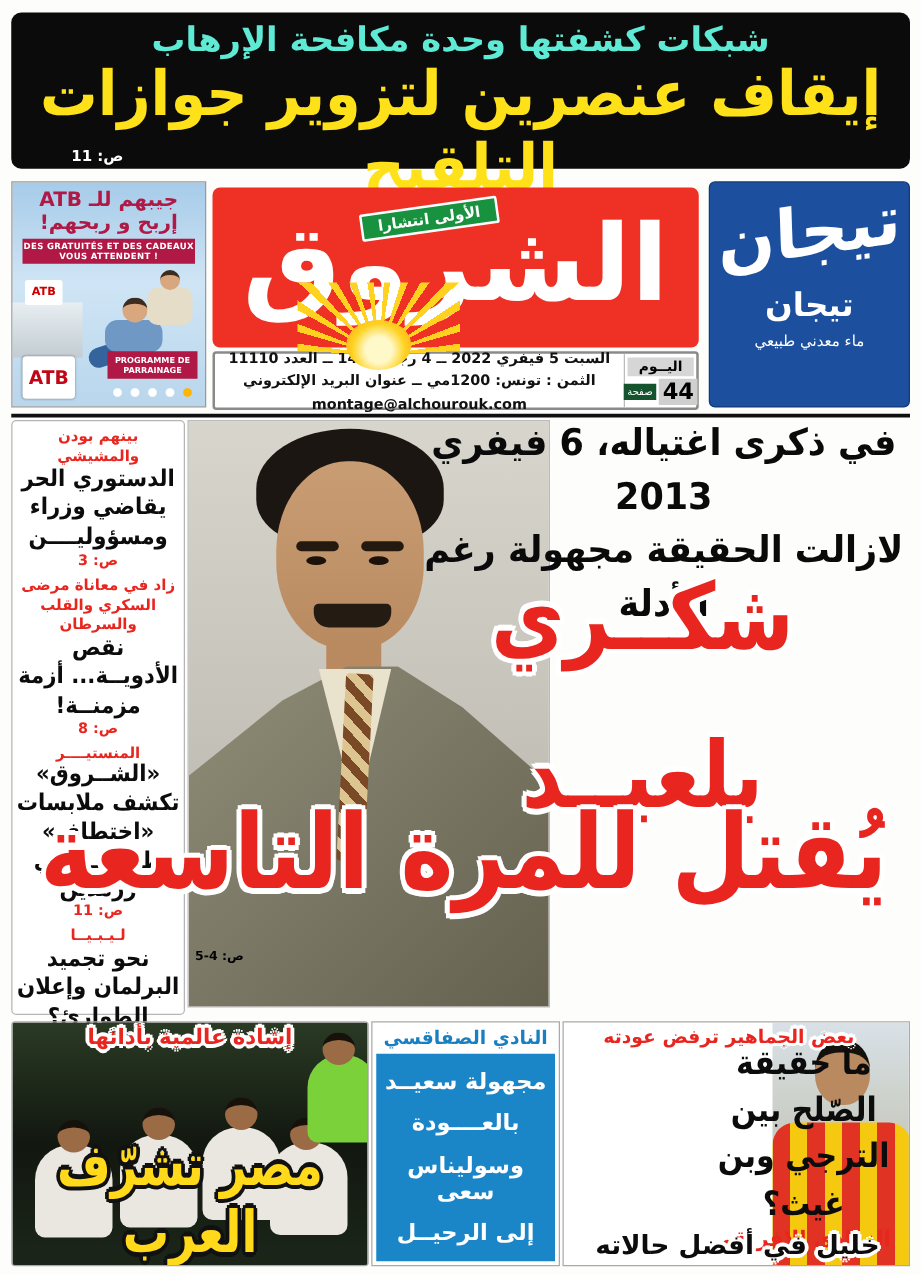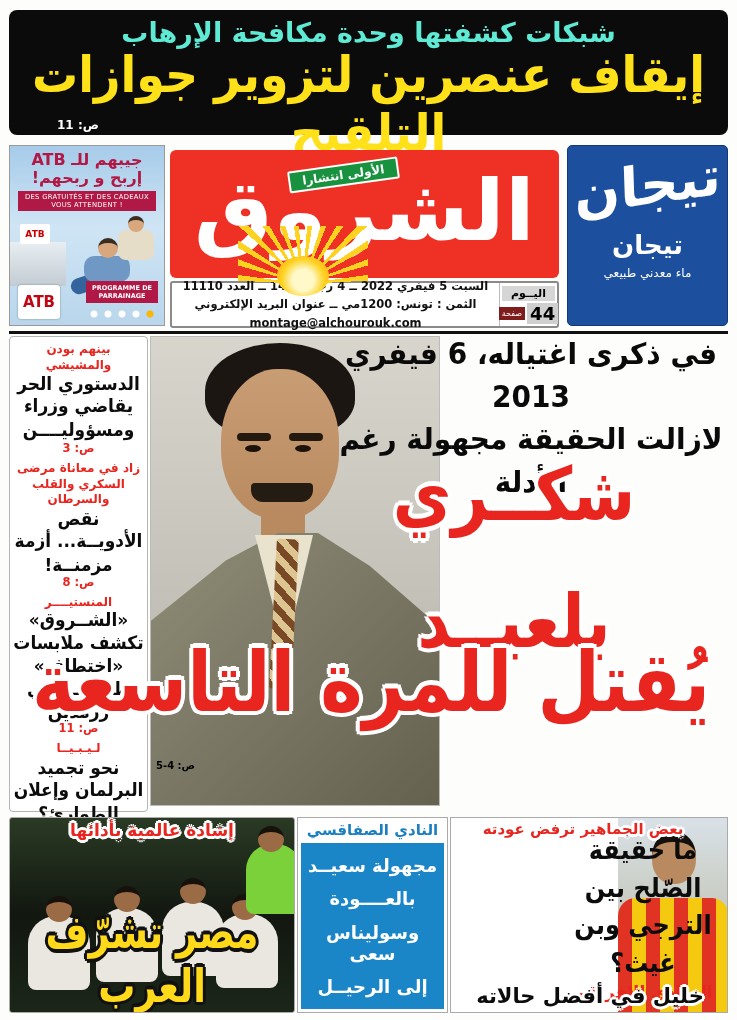"DES GRATUITÉS ET DES CADEAUX" .atb-banner { font-weight: normal -> bold }
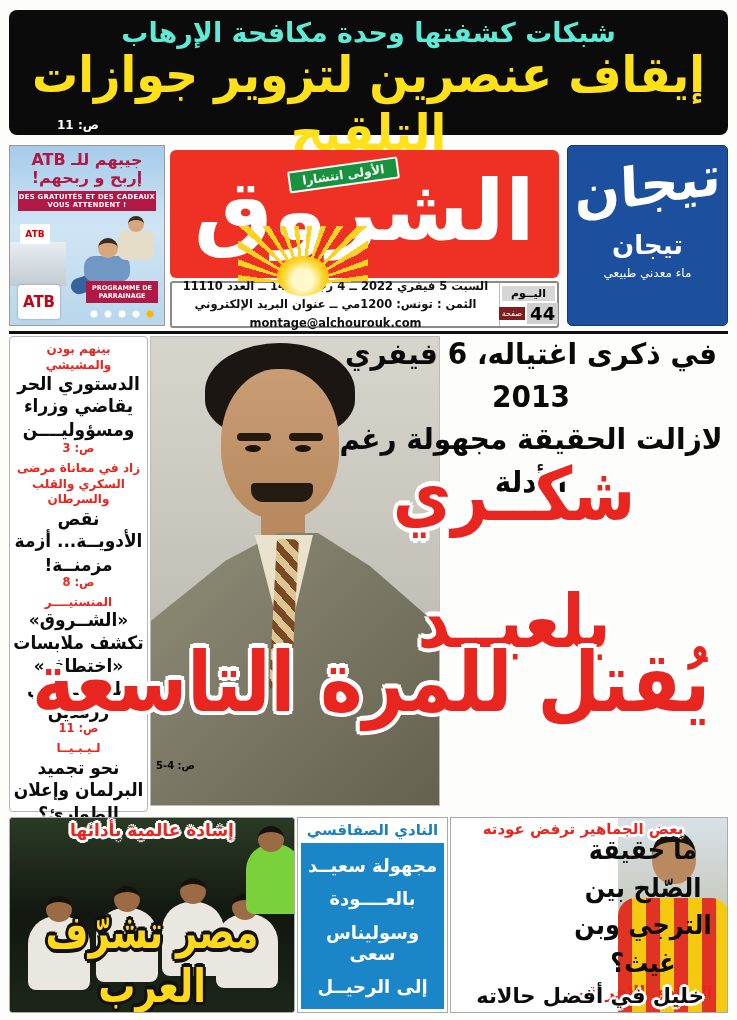"صفحة" .dl-pglbl { background: #7f1d1d -> #14532d }
